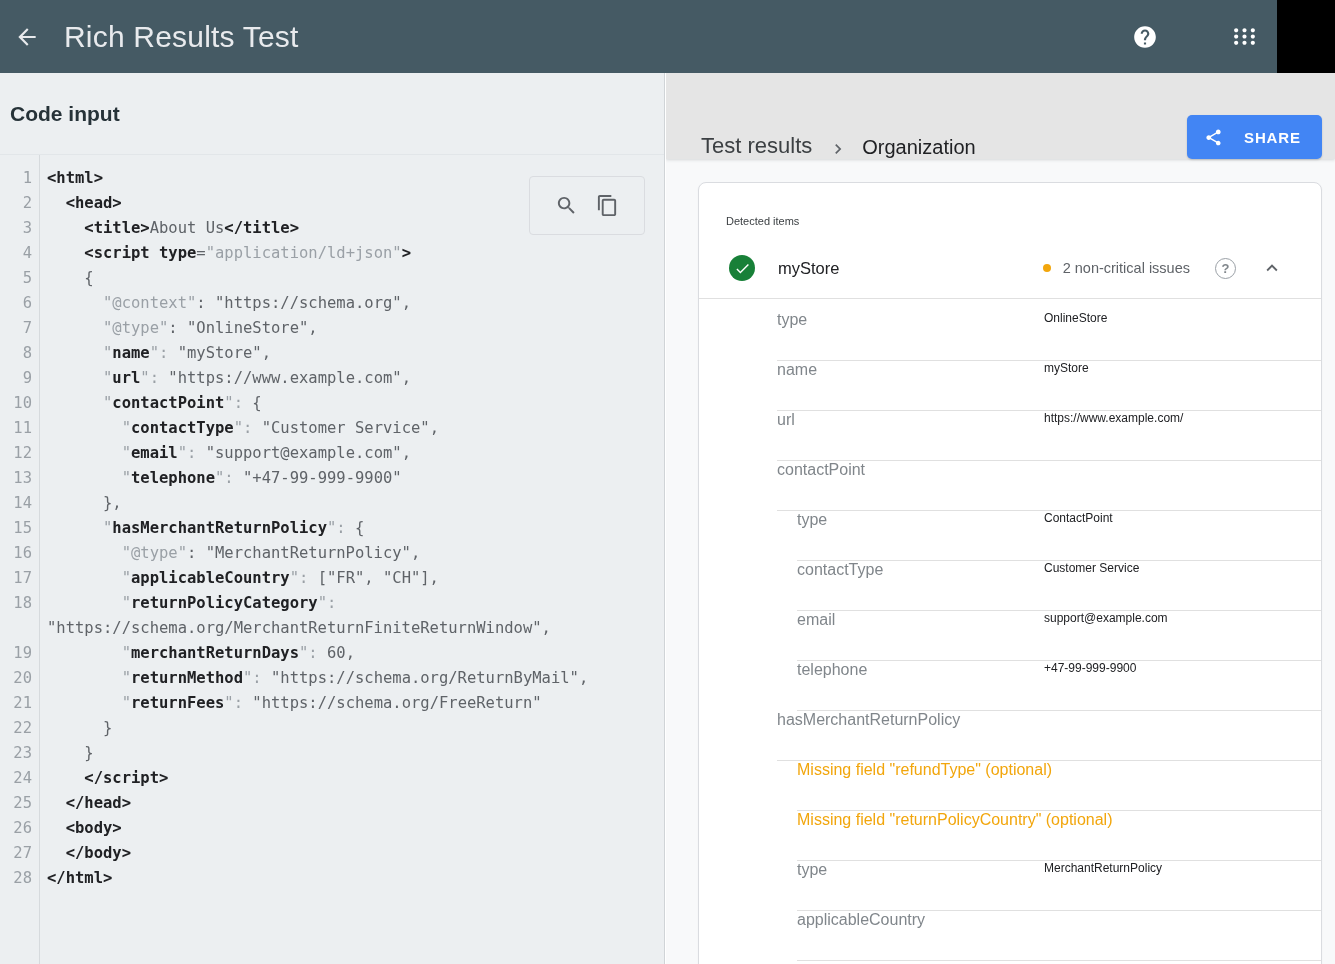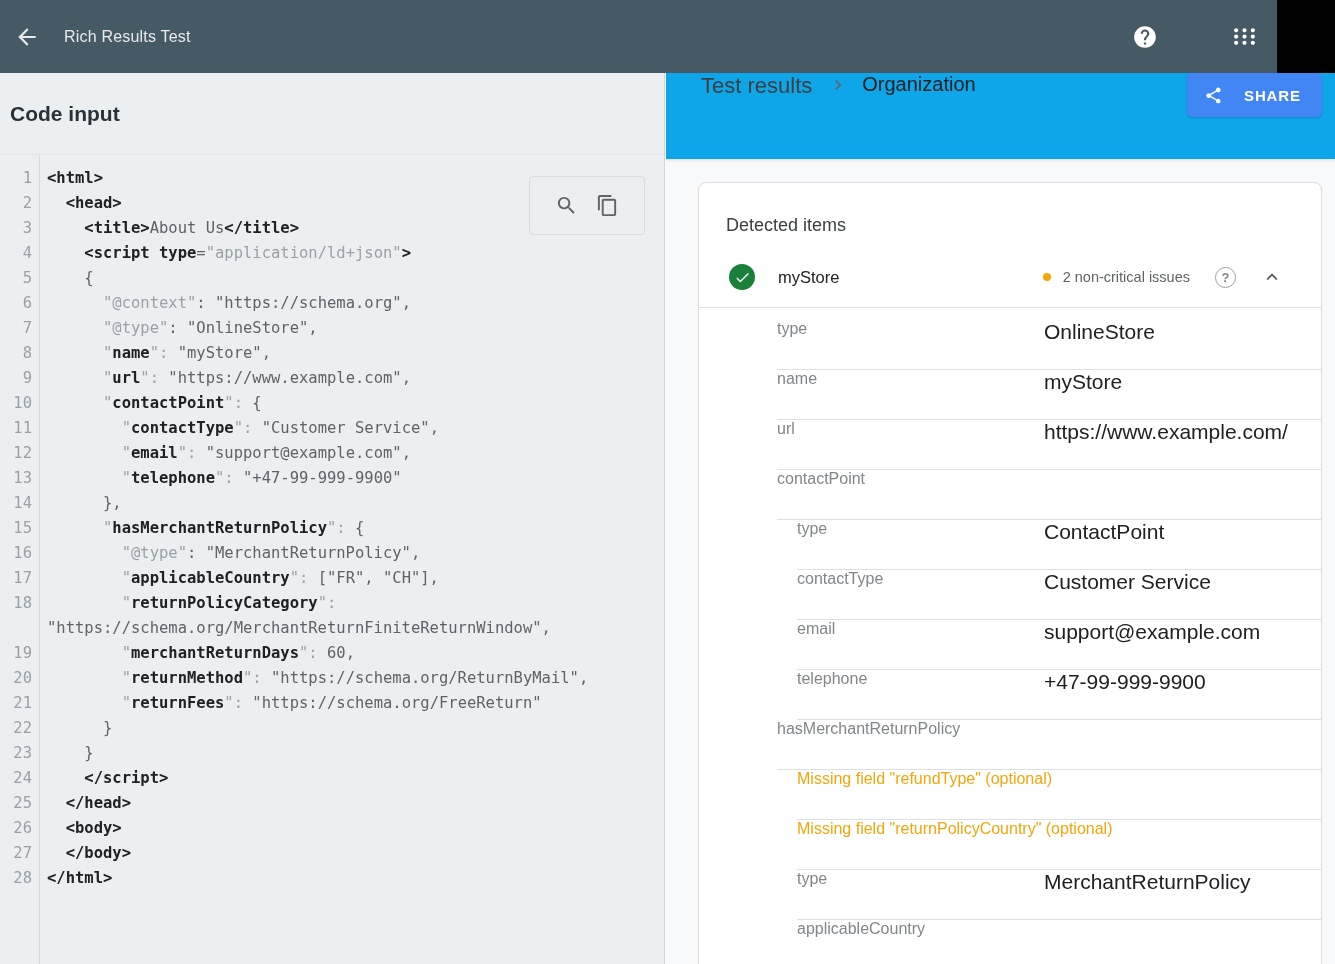"Rich Results Test" .app-title { font-size: 16px -> 30px }
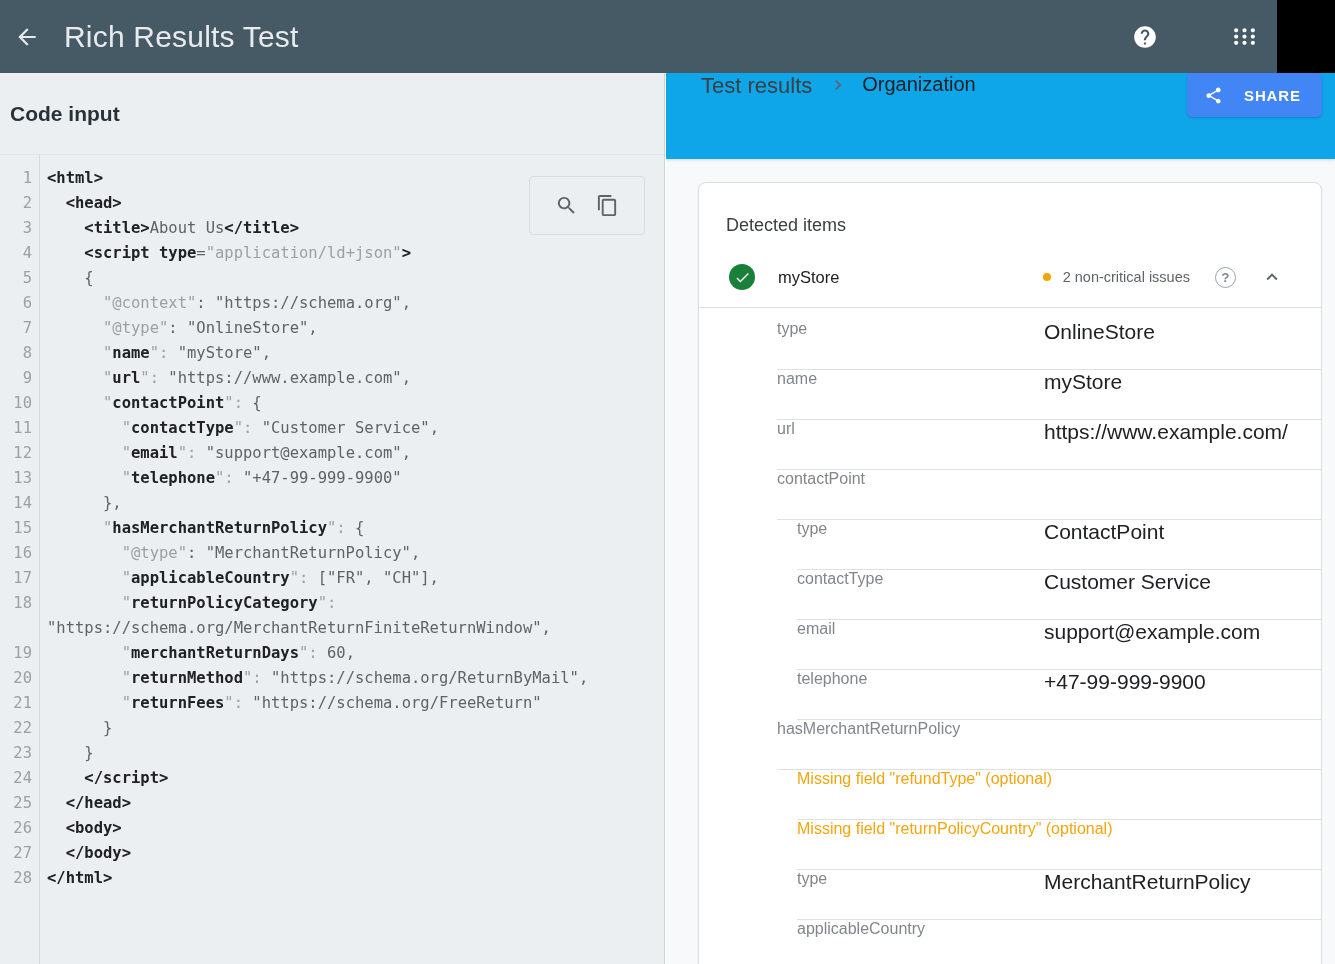"Test results" .results-header { align-items: flex-start -> flex-end; background: #0ea5e9 -> #e5e5e5 }
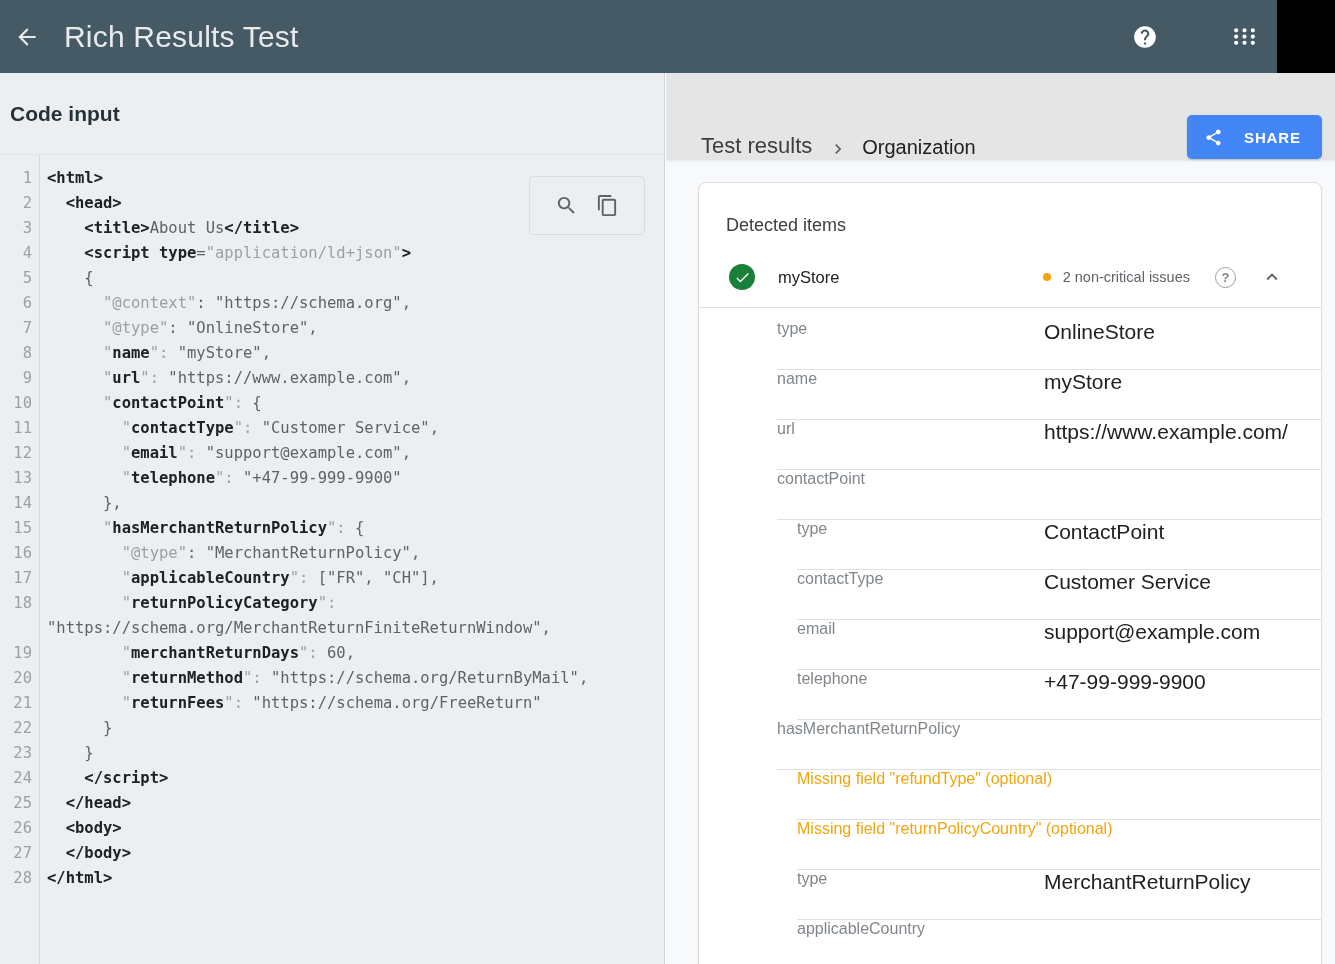"Detected items" .detected-label { font-size: 18px -> 11px }
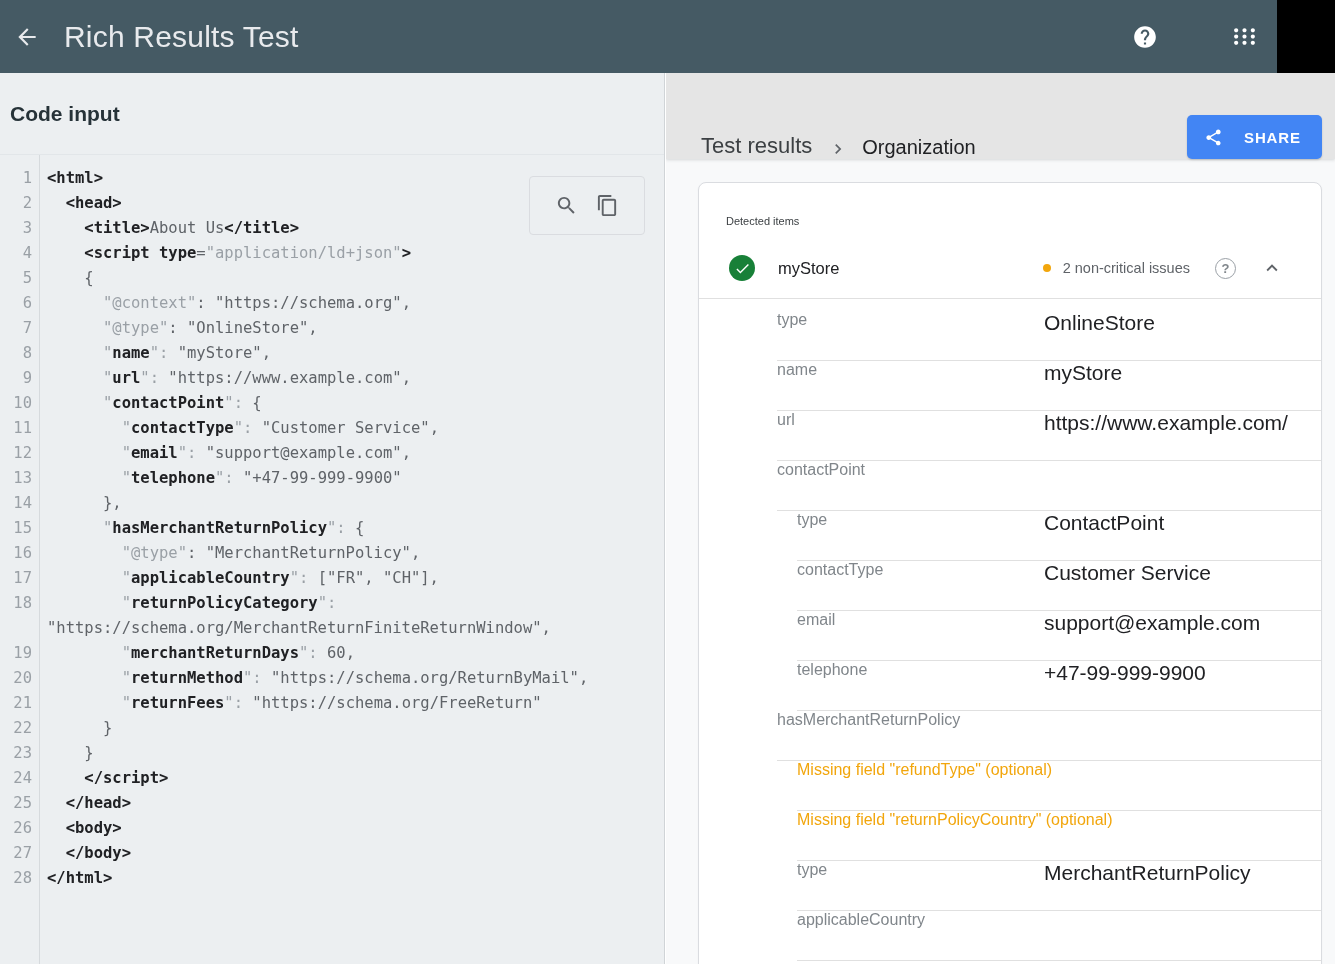"OnlineStore" .prop-value { font-size: 21px -> 12px }
